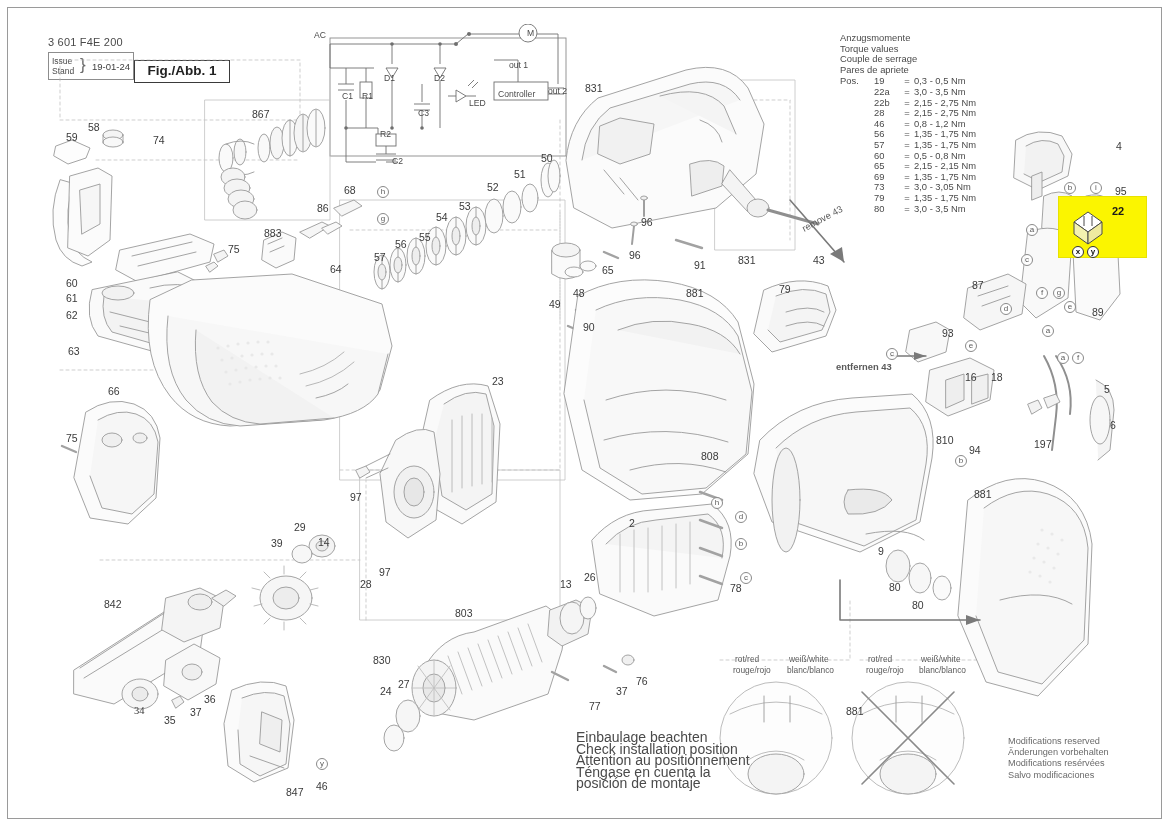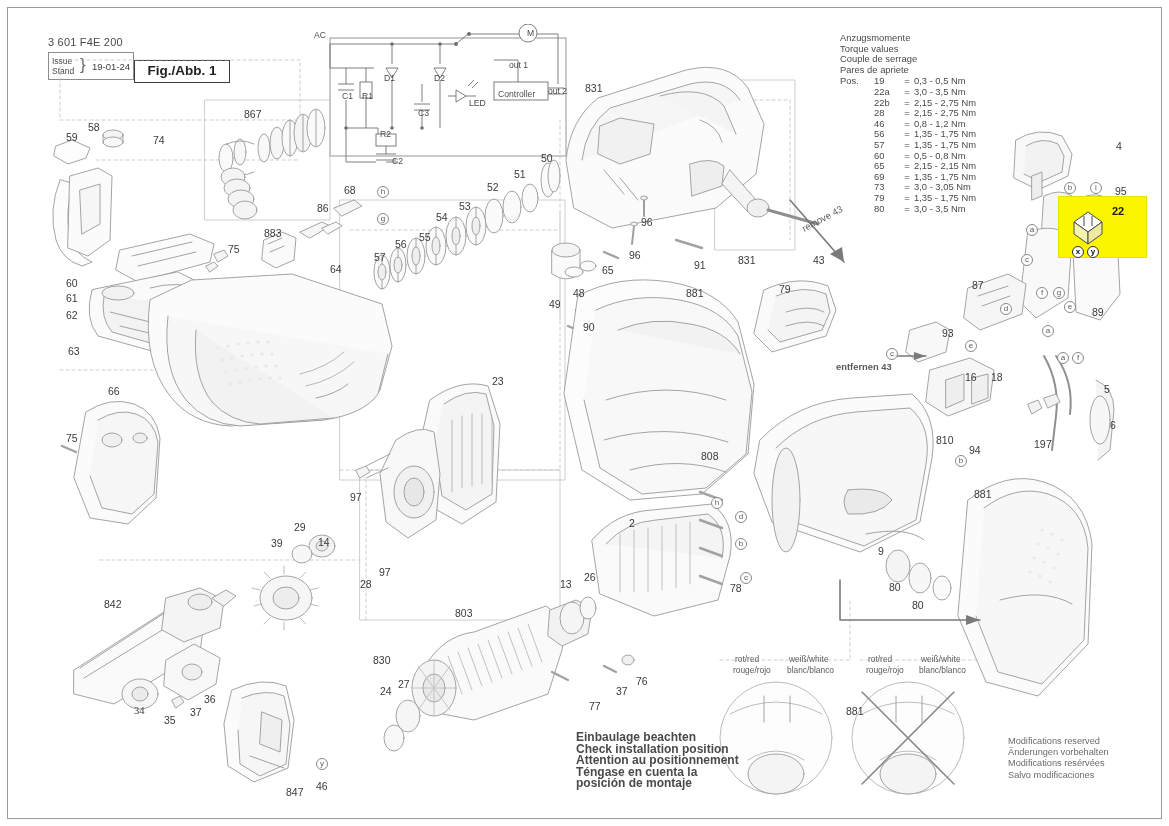"867" div.pn { left: 244px -> 252px }
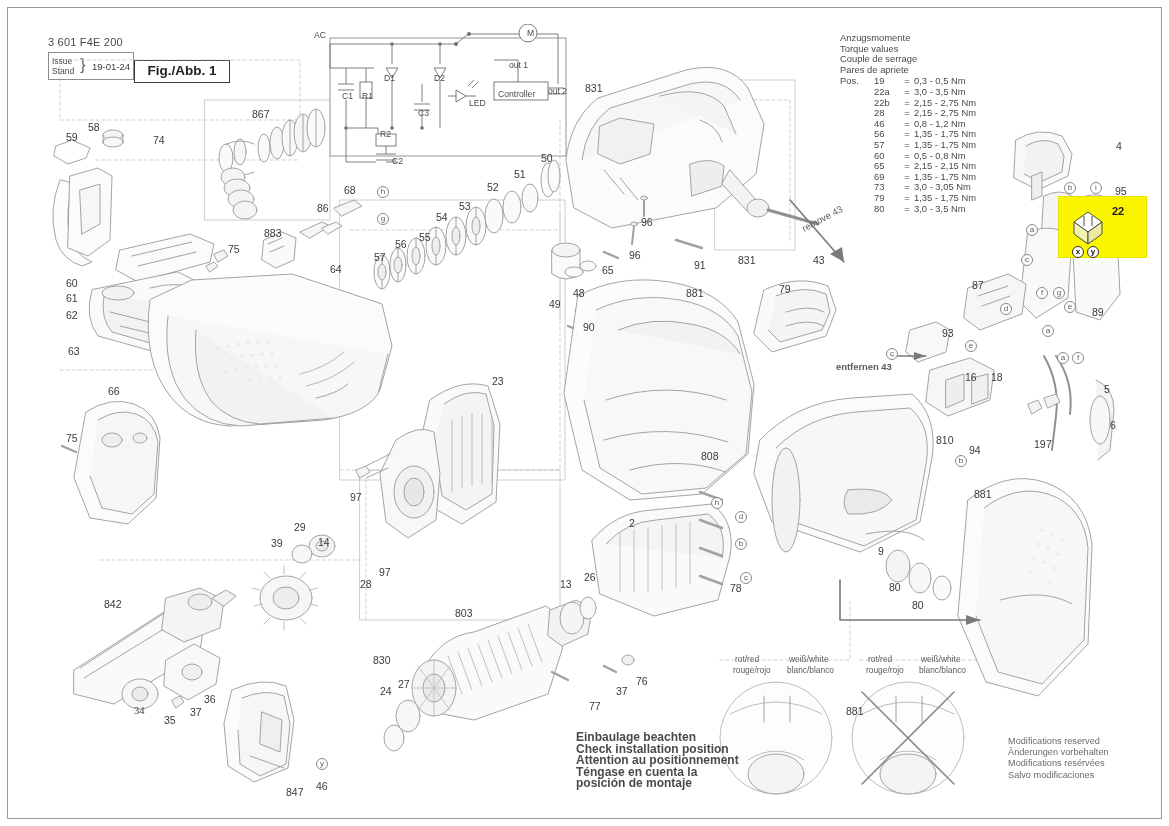"Einbaulage beachten" .note-install { font-size: 12px -> 14px; font-weight: bold -> normal }
